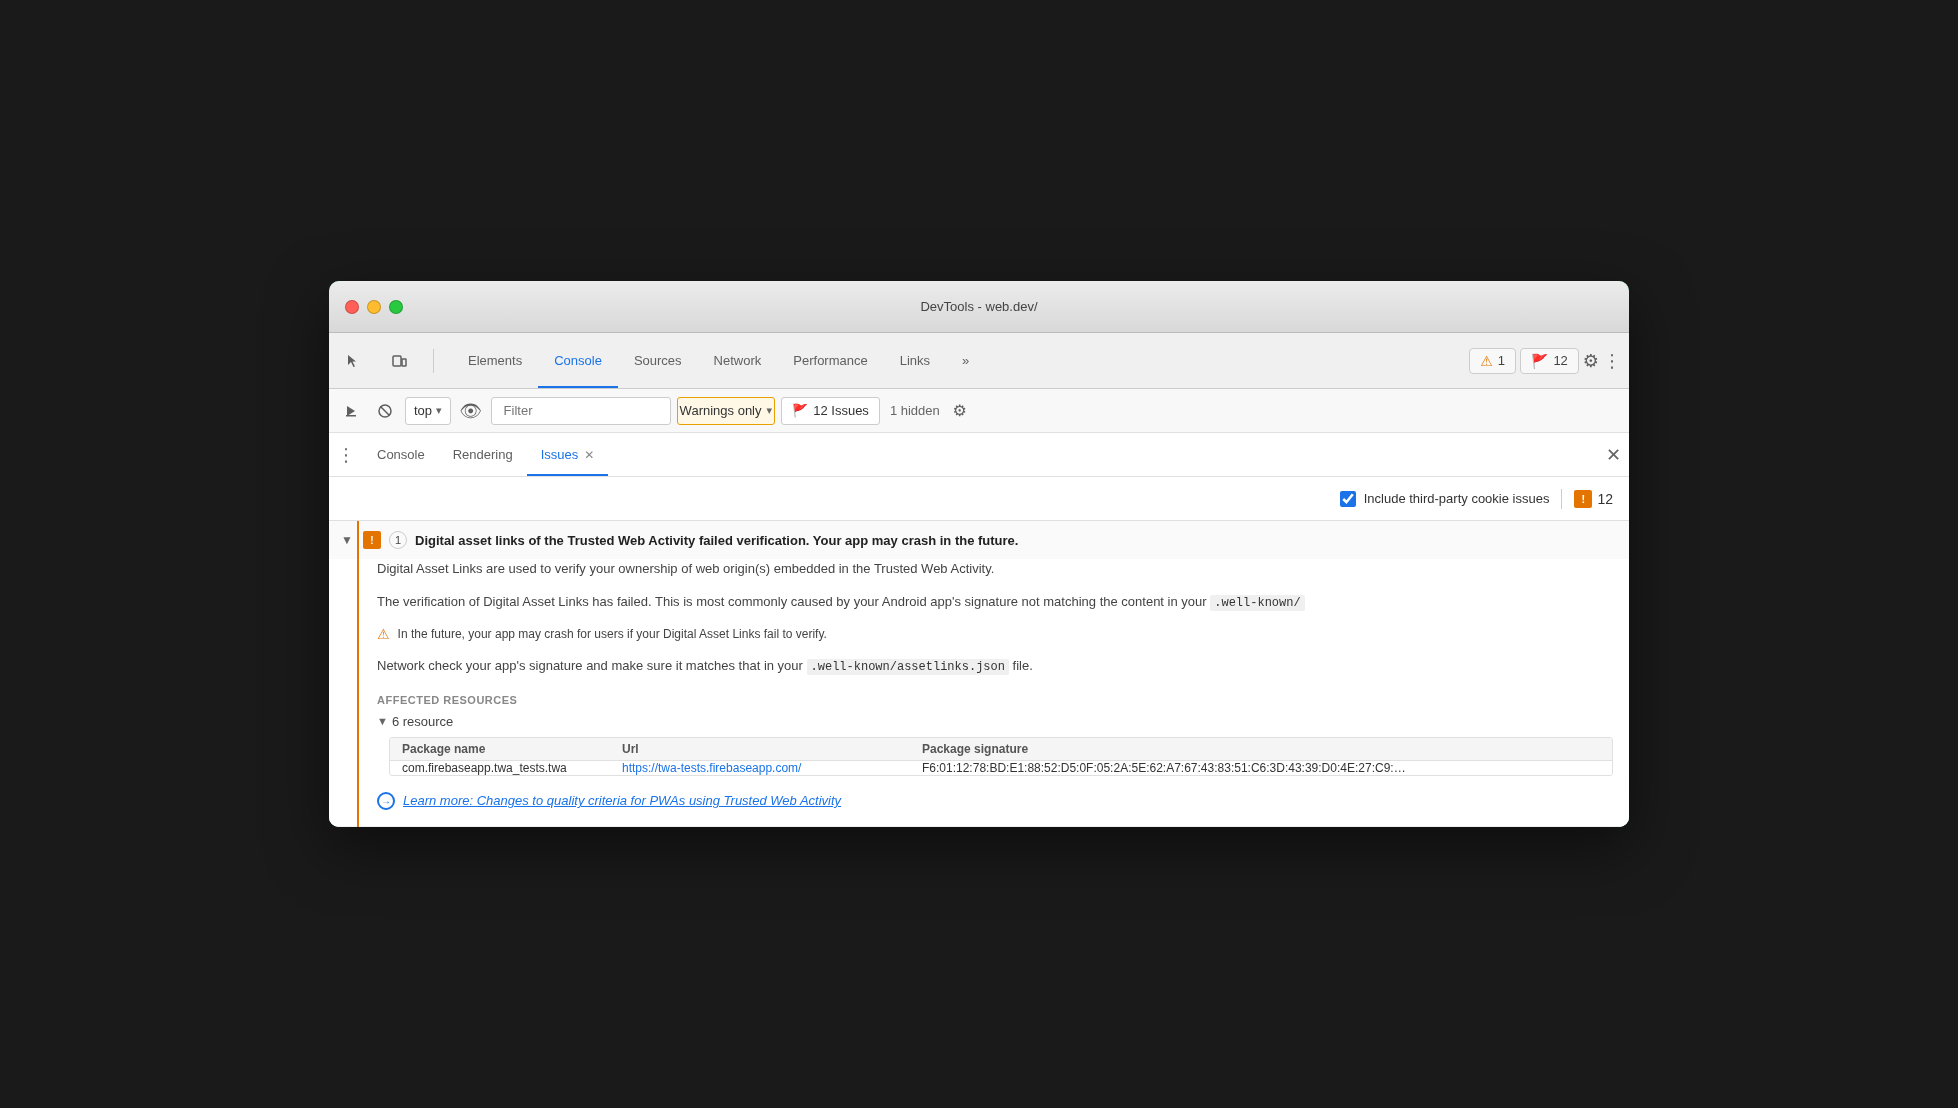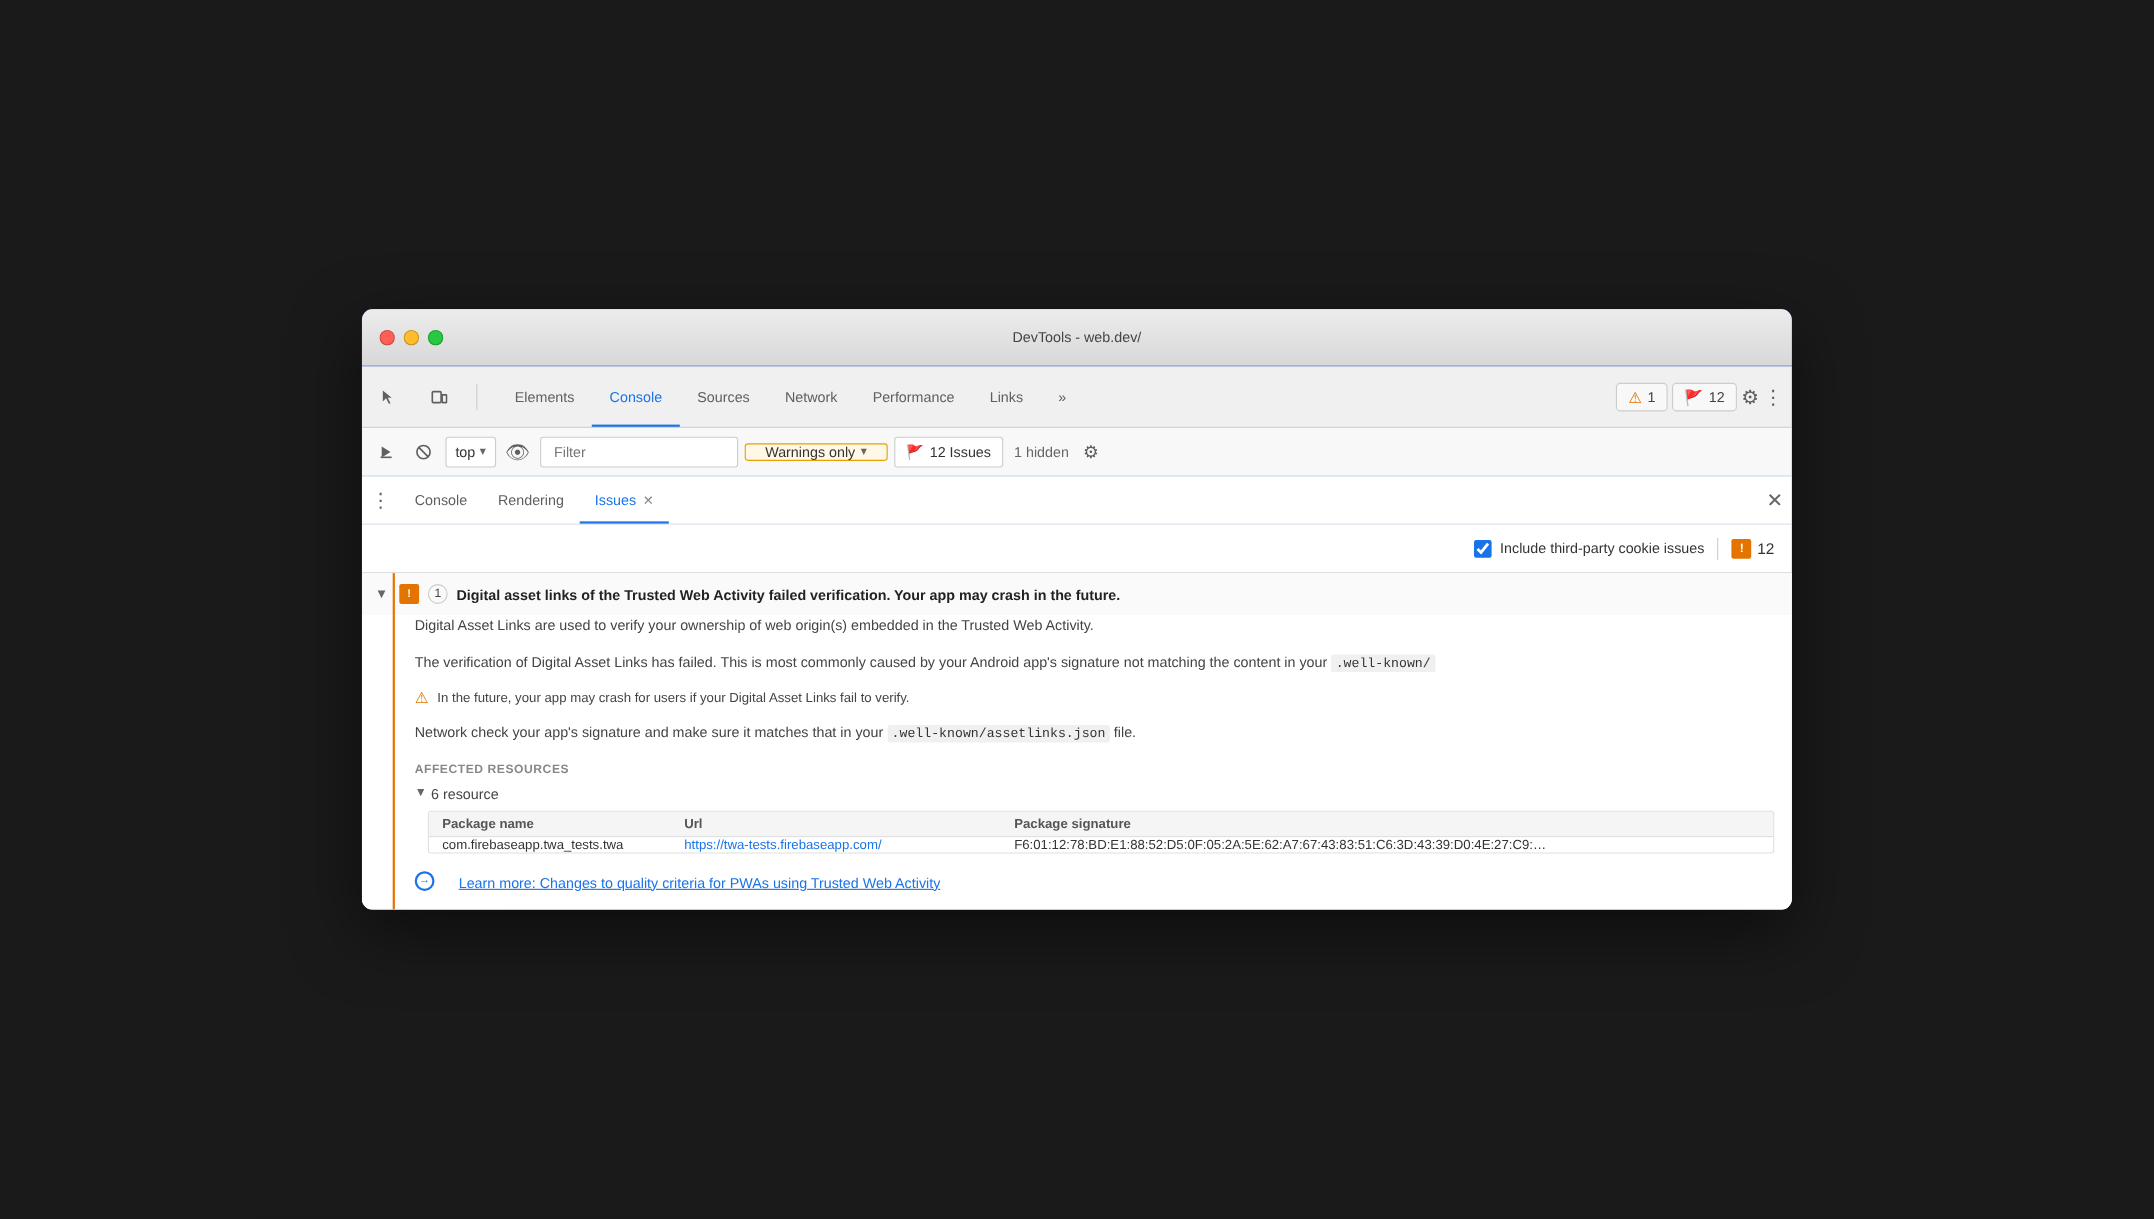"DevTools - web.dev/" .window { background: #3b82f6 -> #22c55e }
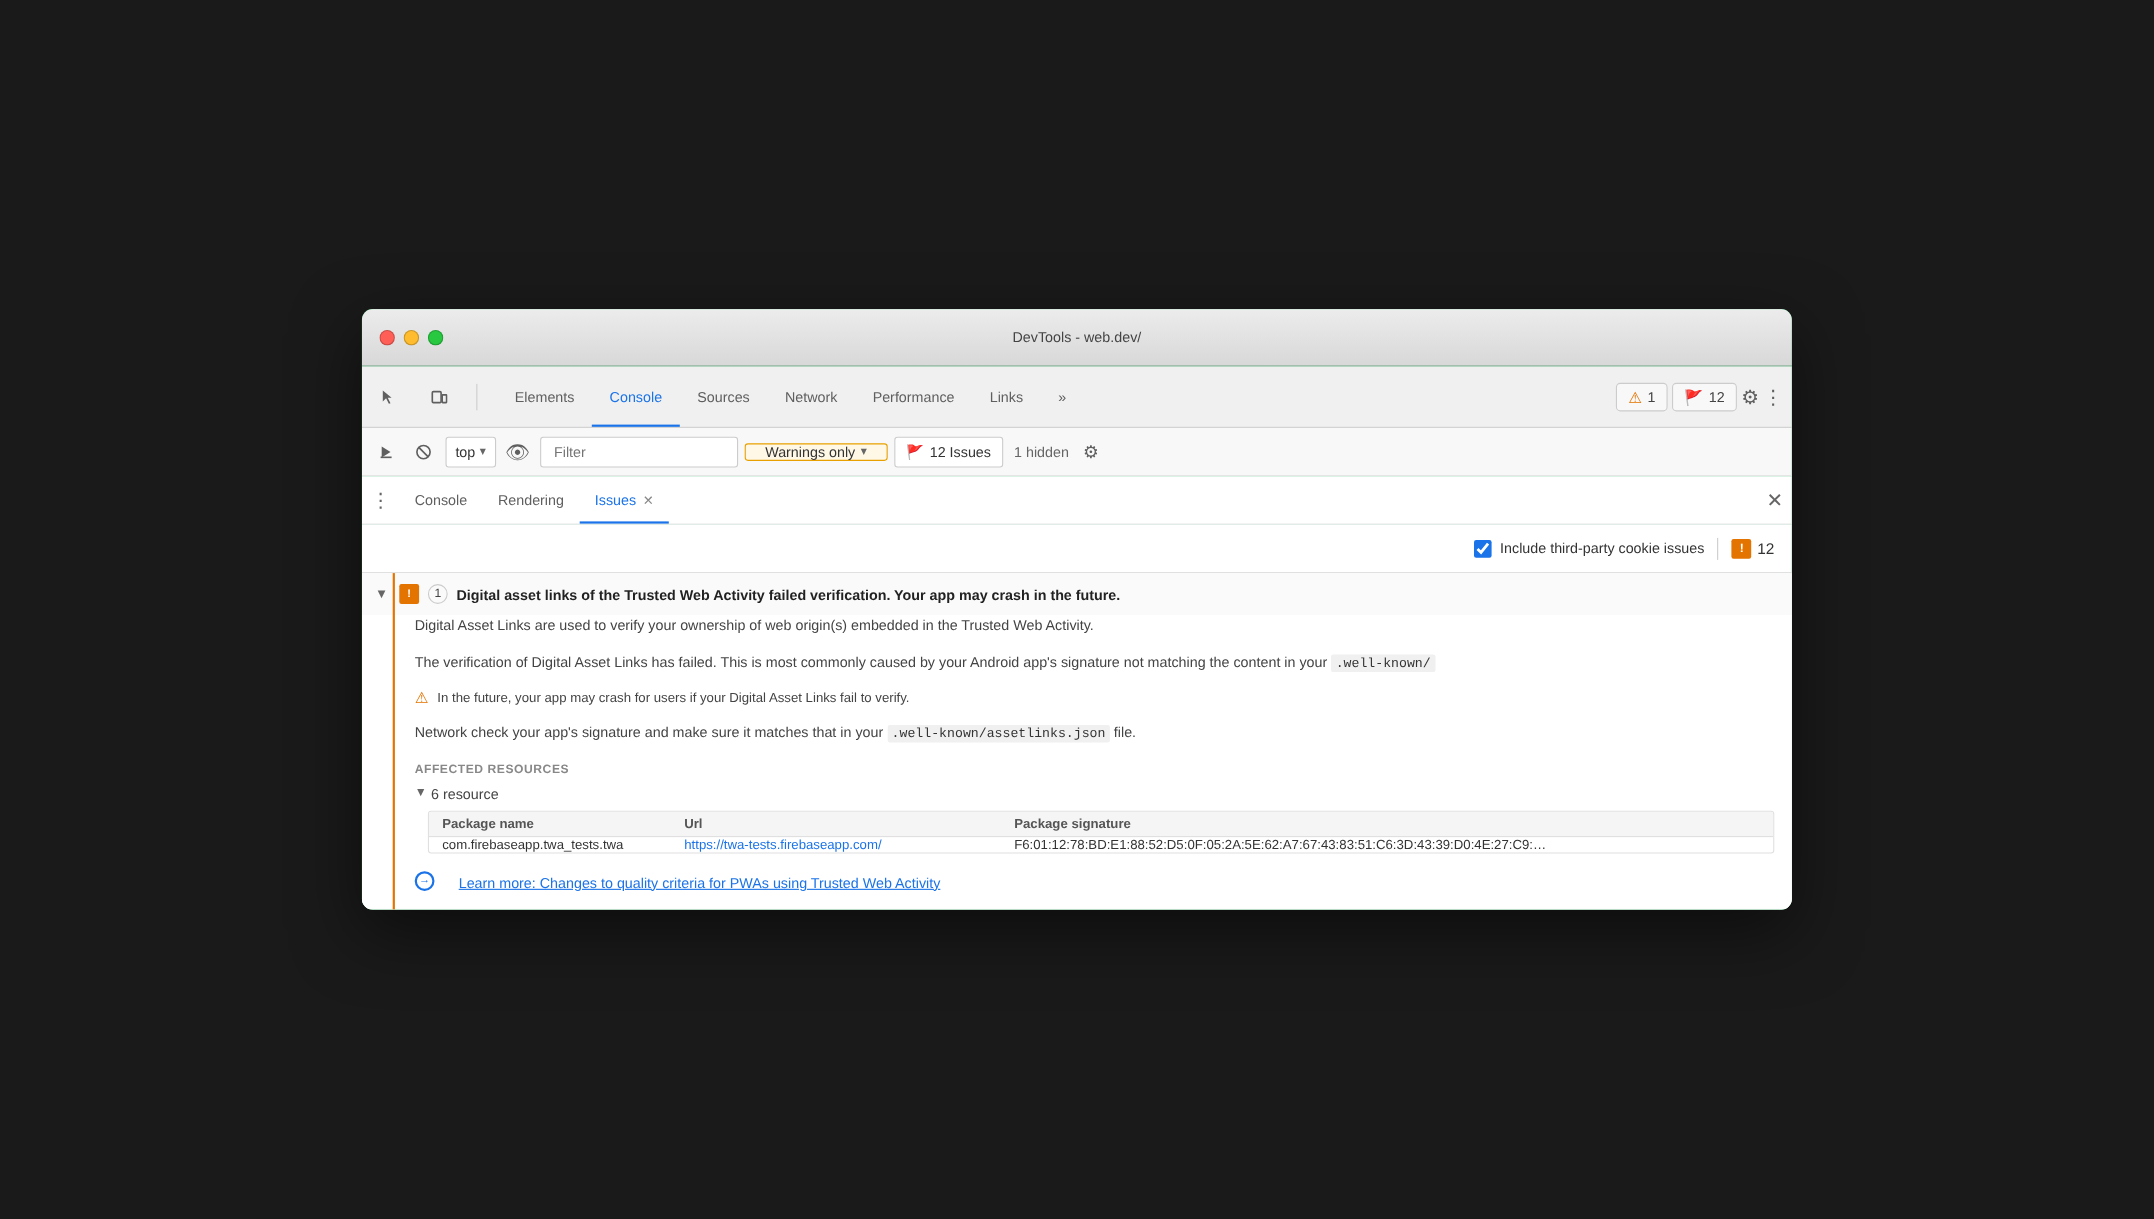"Warnings only" .warnings-btn { height: 16px -> 28px; padding: 0 18px -> 0 2px }
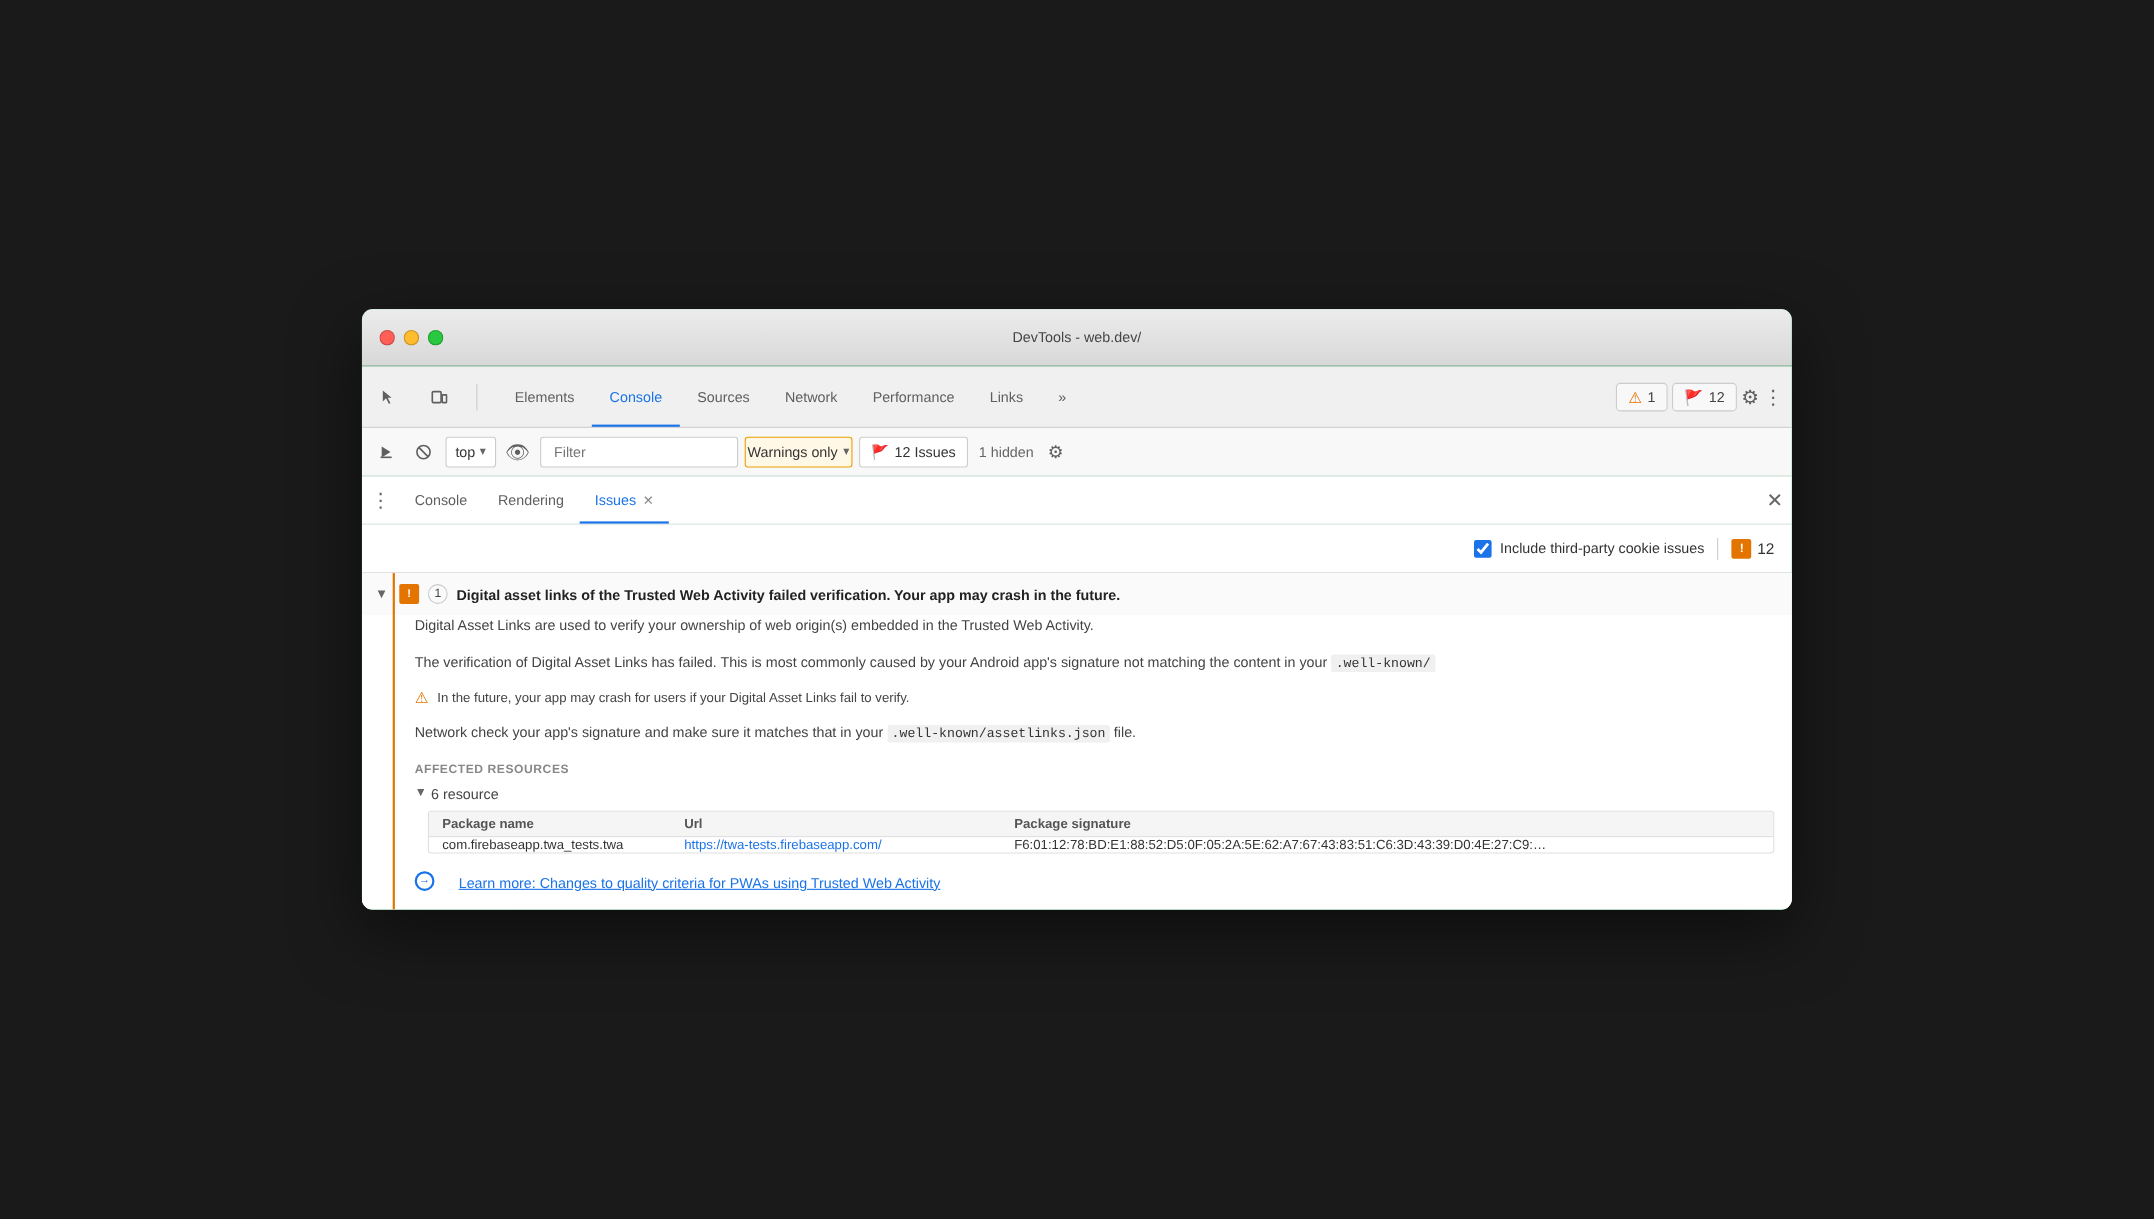"Learn more: Changes to quality" .issue-link { align-items: flex-end -> center; font-style: none -> italic; gap: 22px -> 8px }
